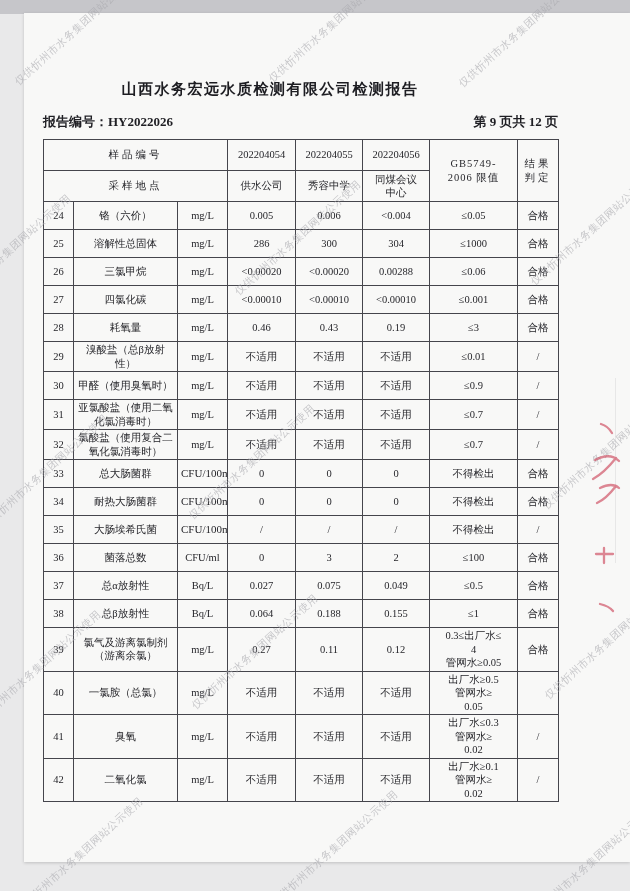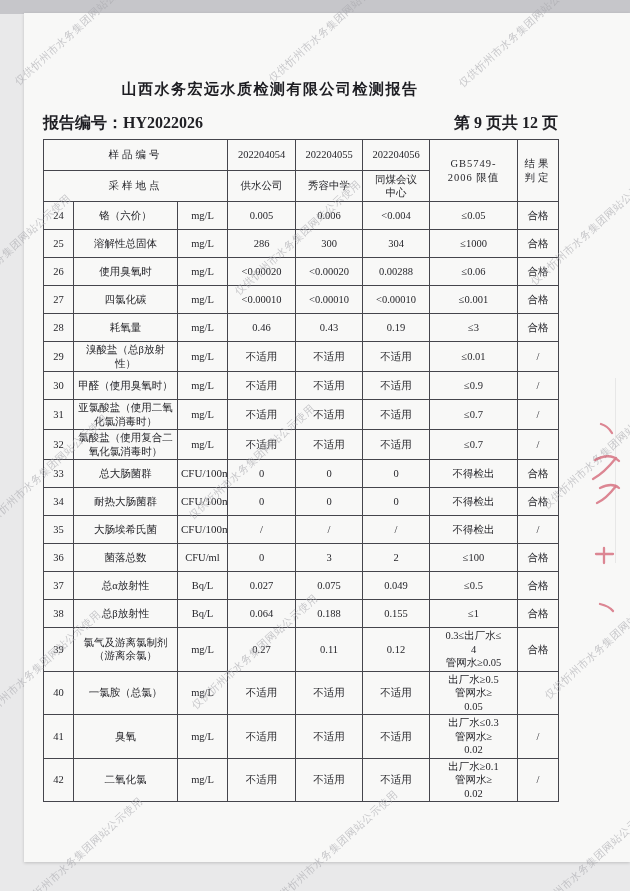"报告编号：HY2022026" .meta-row { font-size: 16px -> 13px }
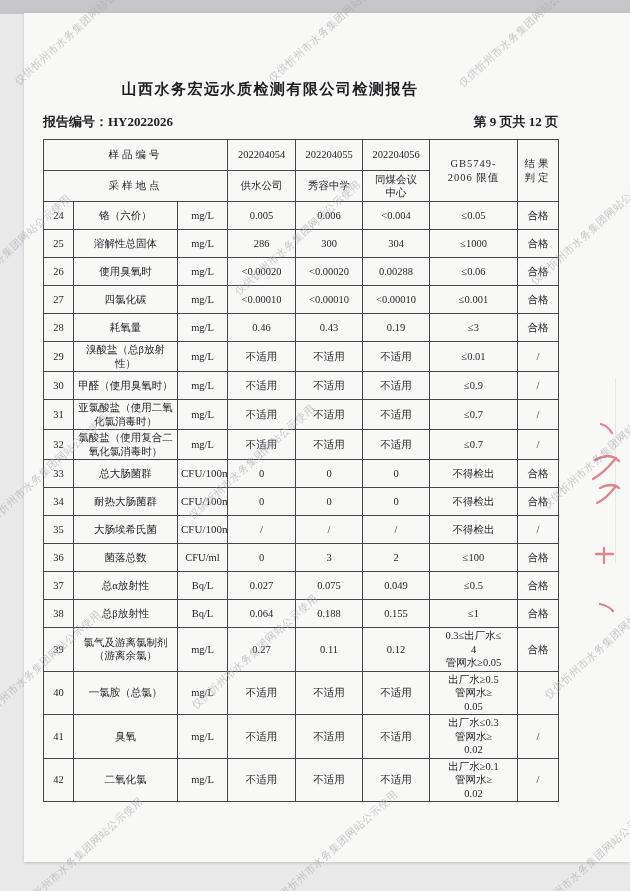"使用臭氧时" td.c1 { text: 使用臭氧时 -> 三氯甲烷 }
